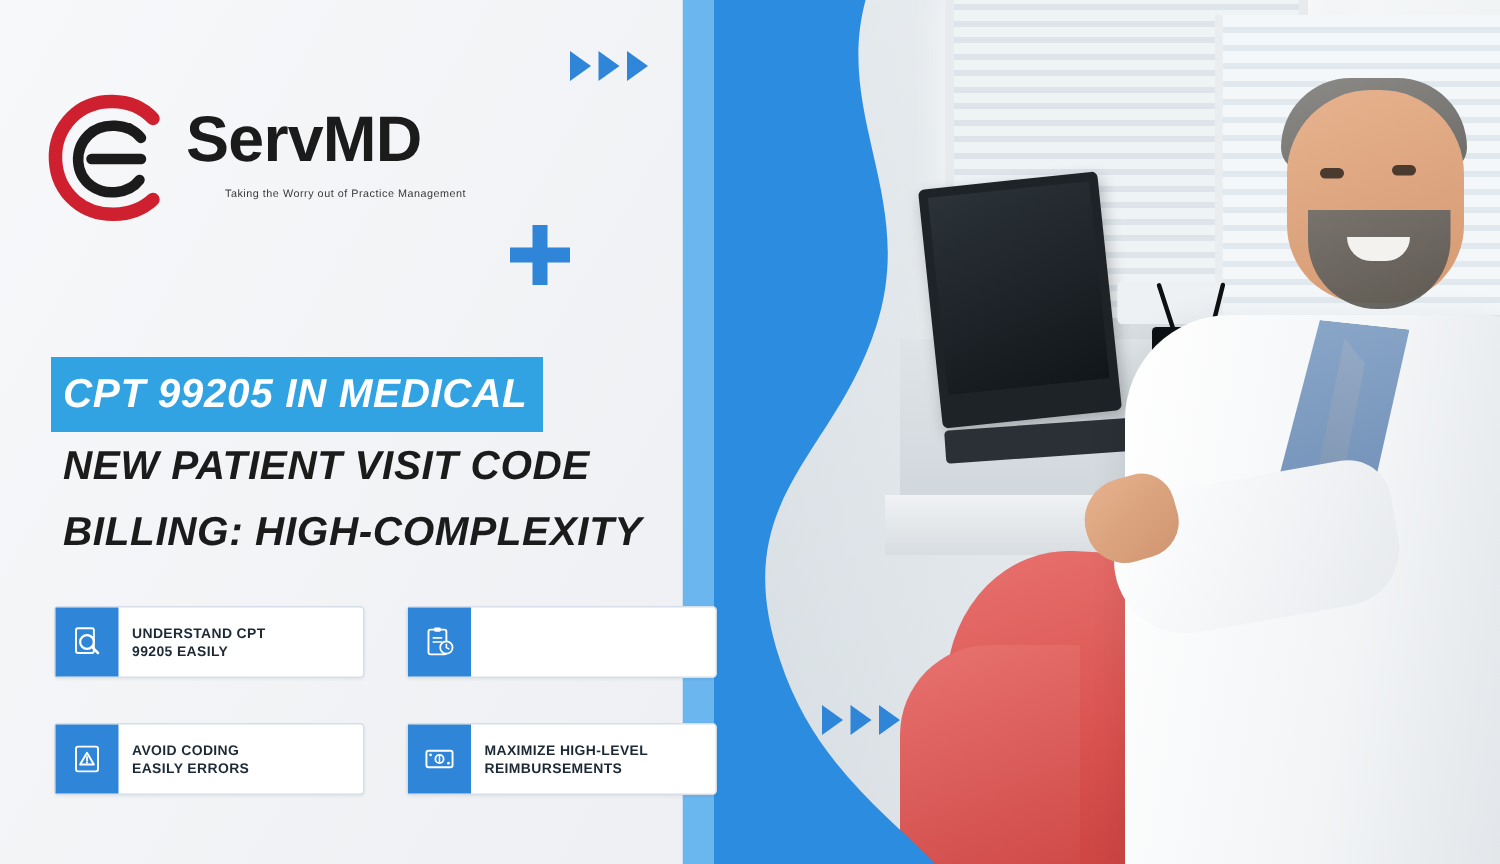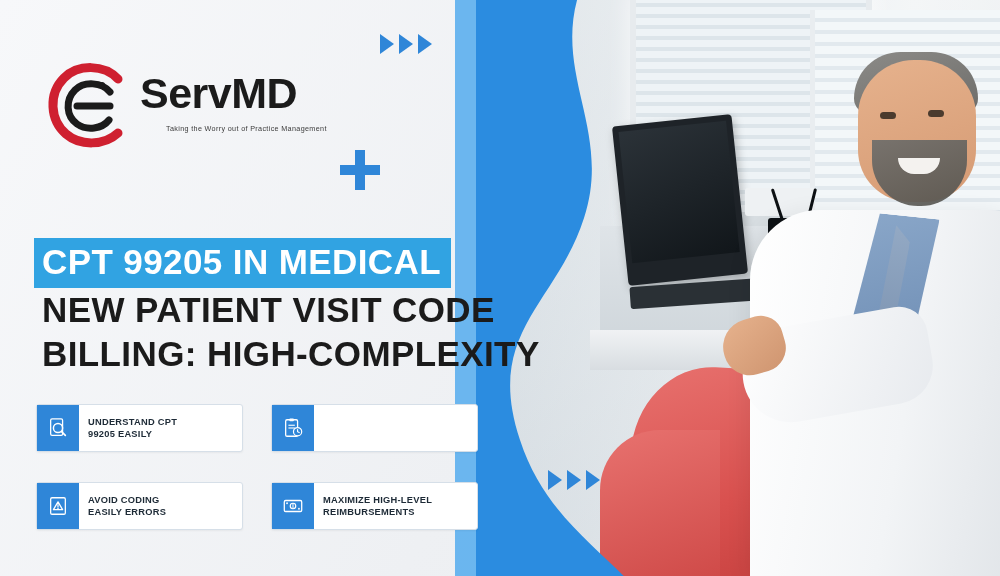"ServMD" .logo { left: 44px -> 28px }
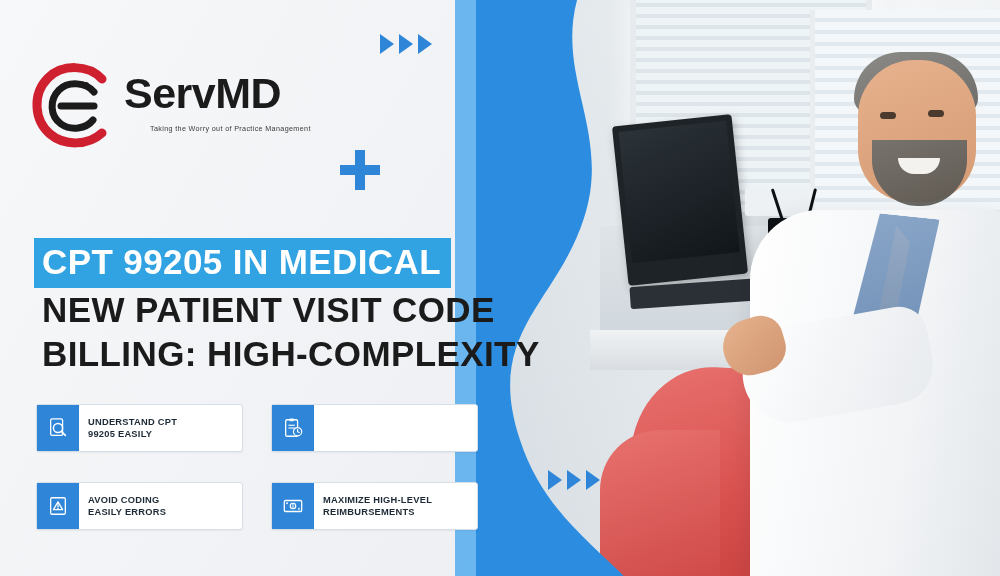"CPT 99205 IN MEDICAL" .headline-line { font-size: 35px -> 27px; font-style: none -> italic }
